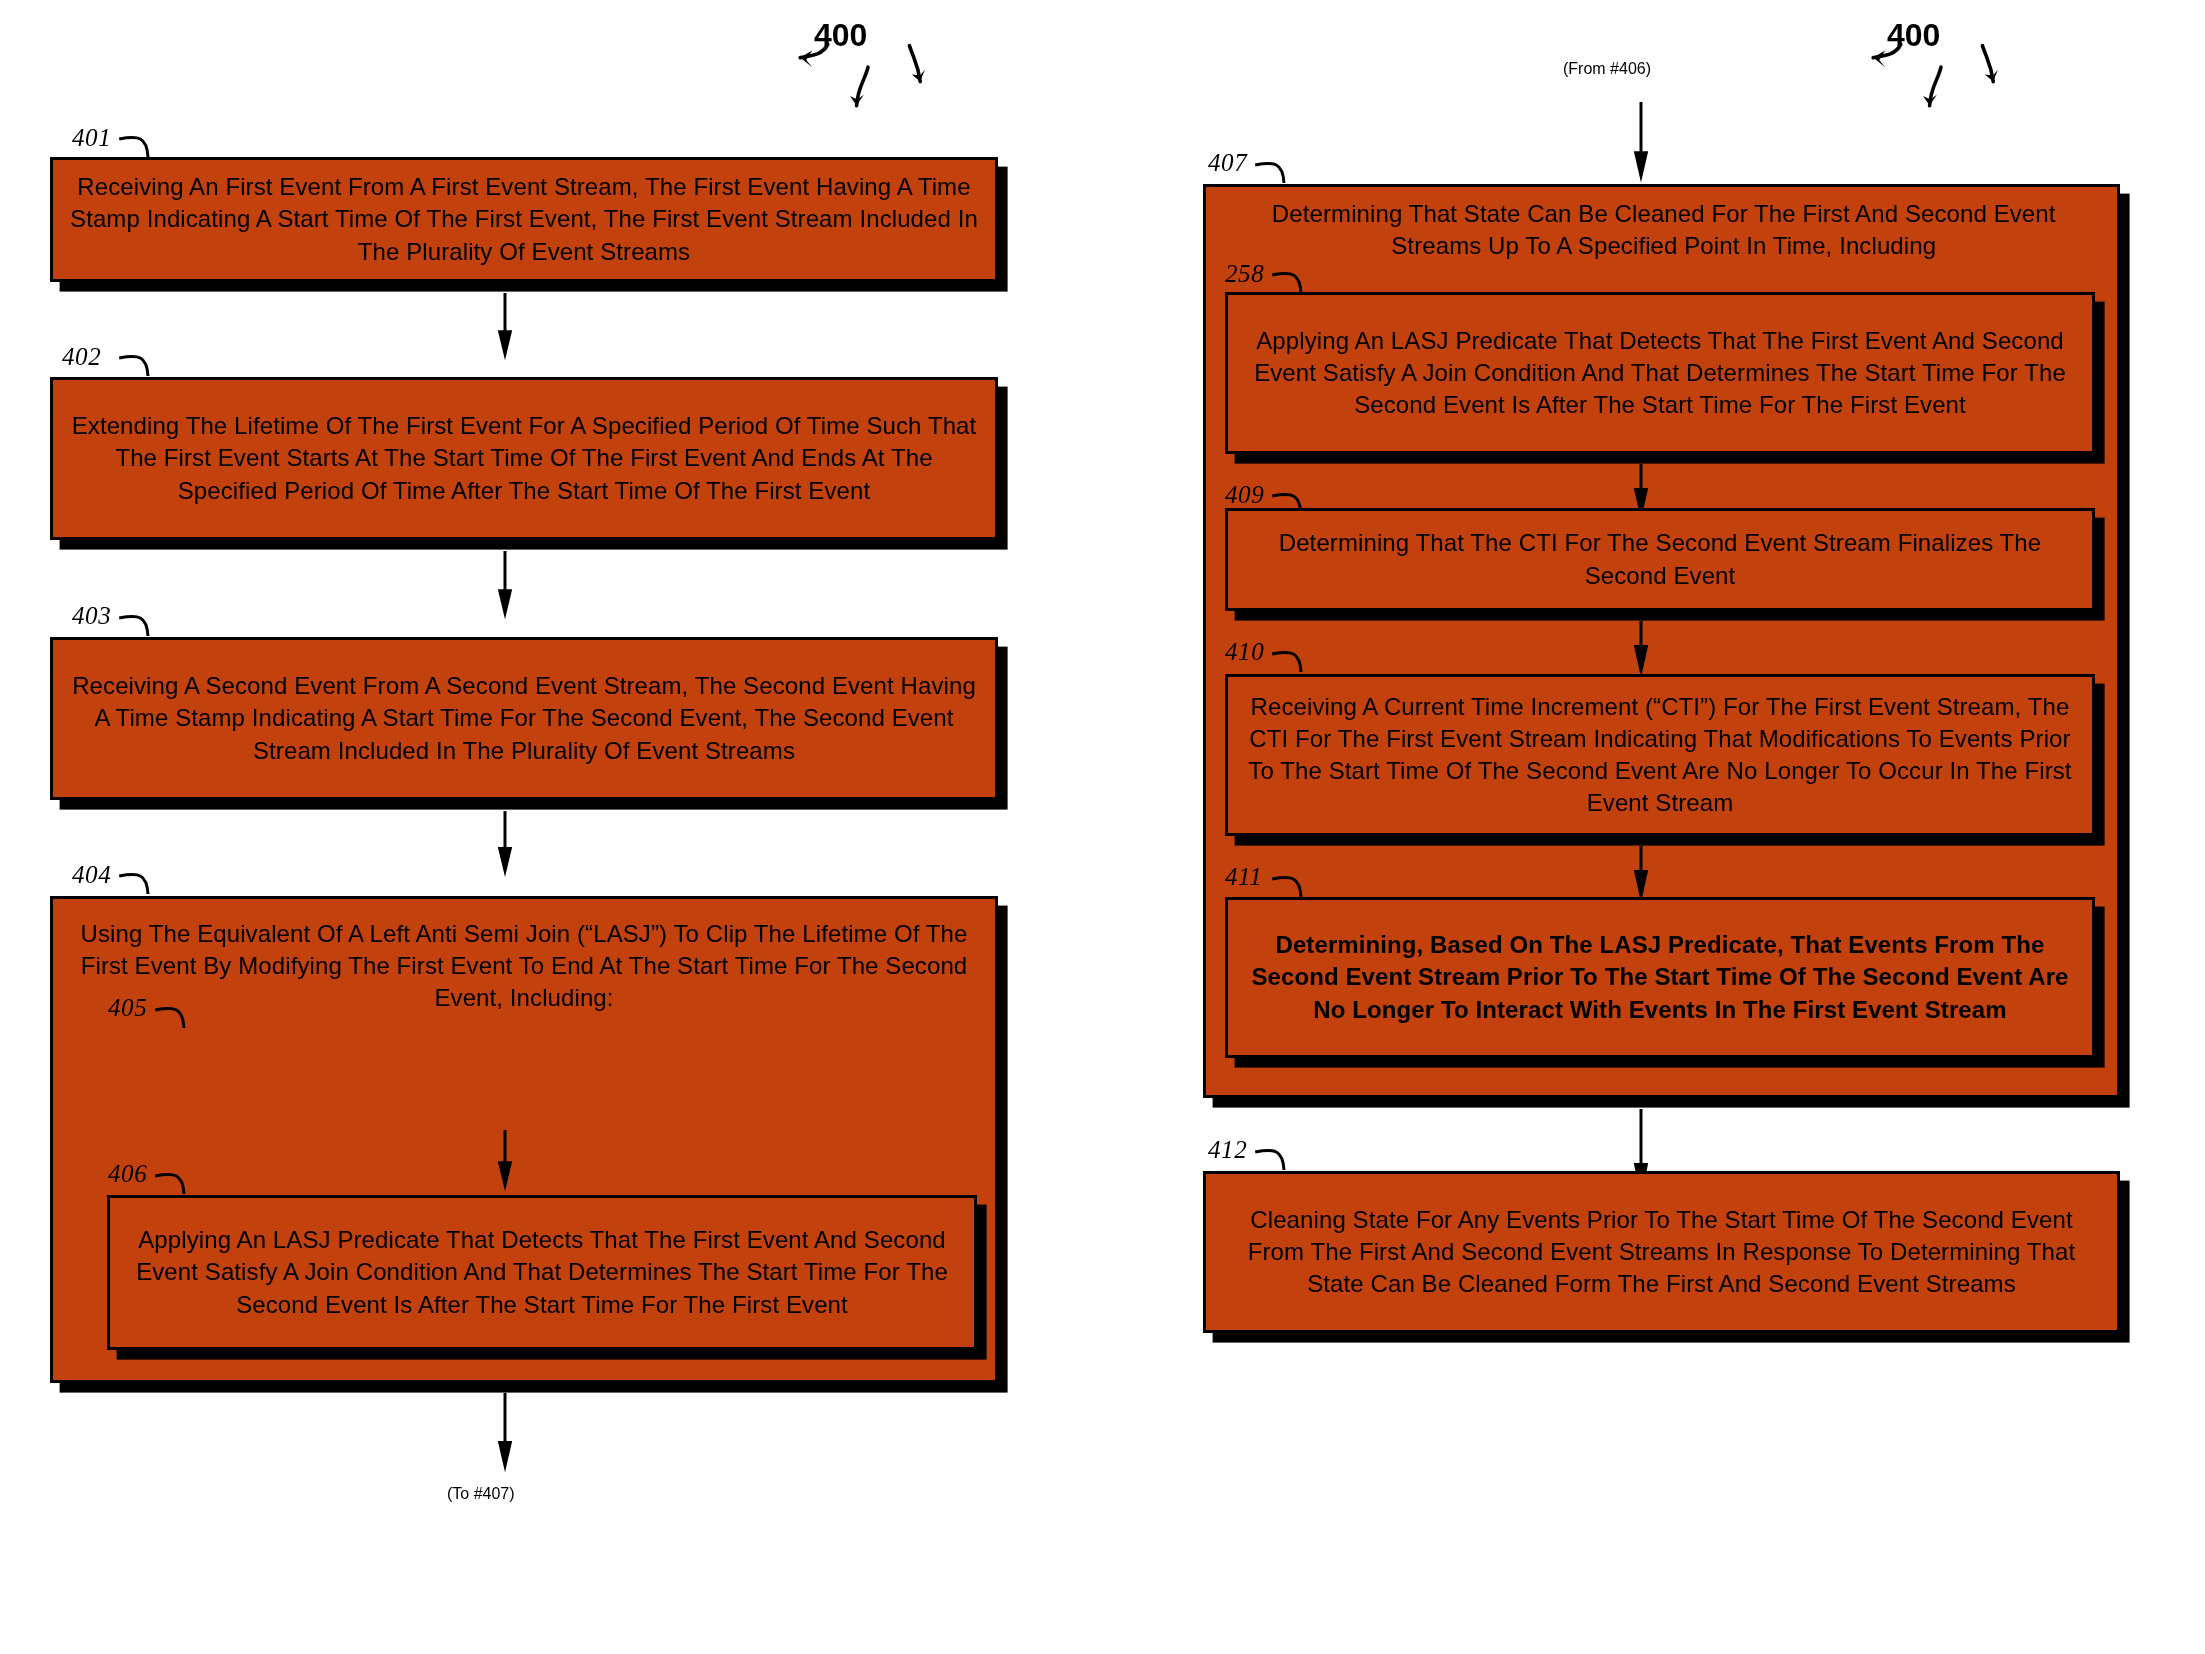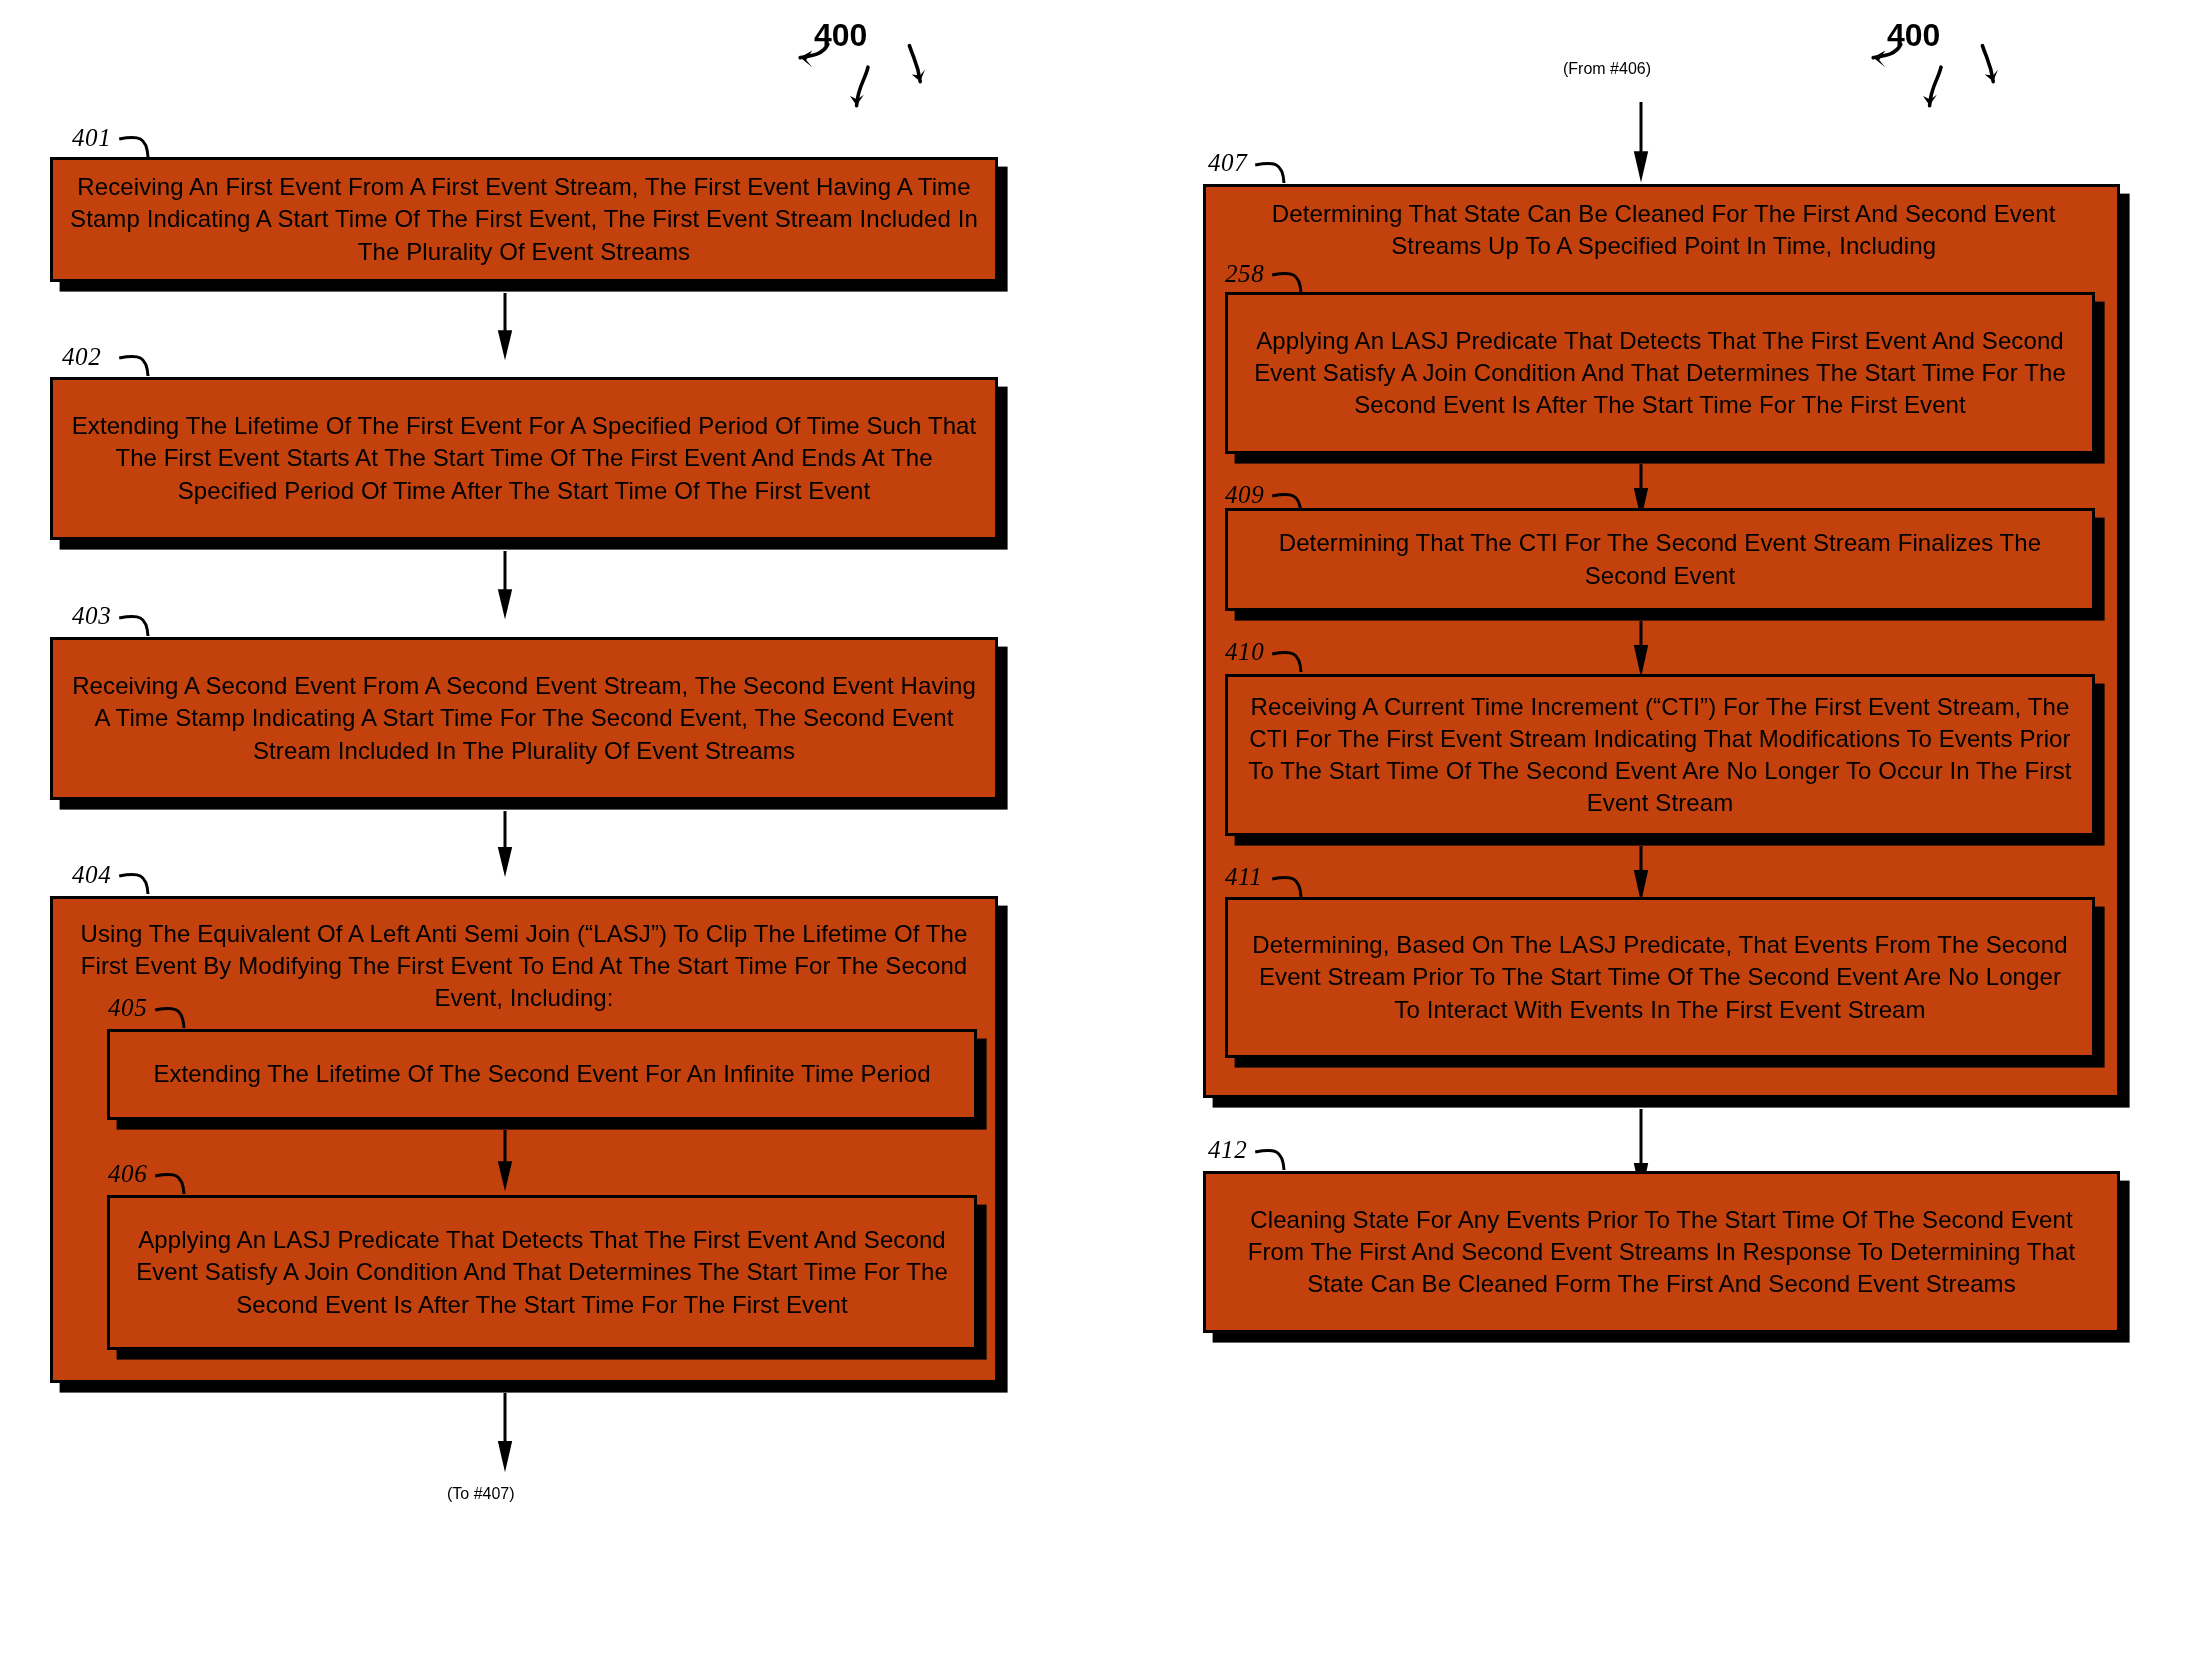"Determining, Based On The LASJ" div.fbox { font-weight: none -> bold }
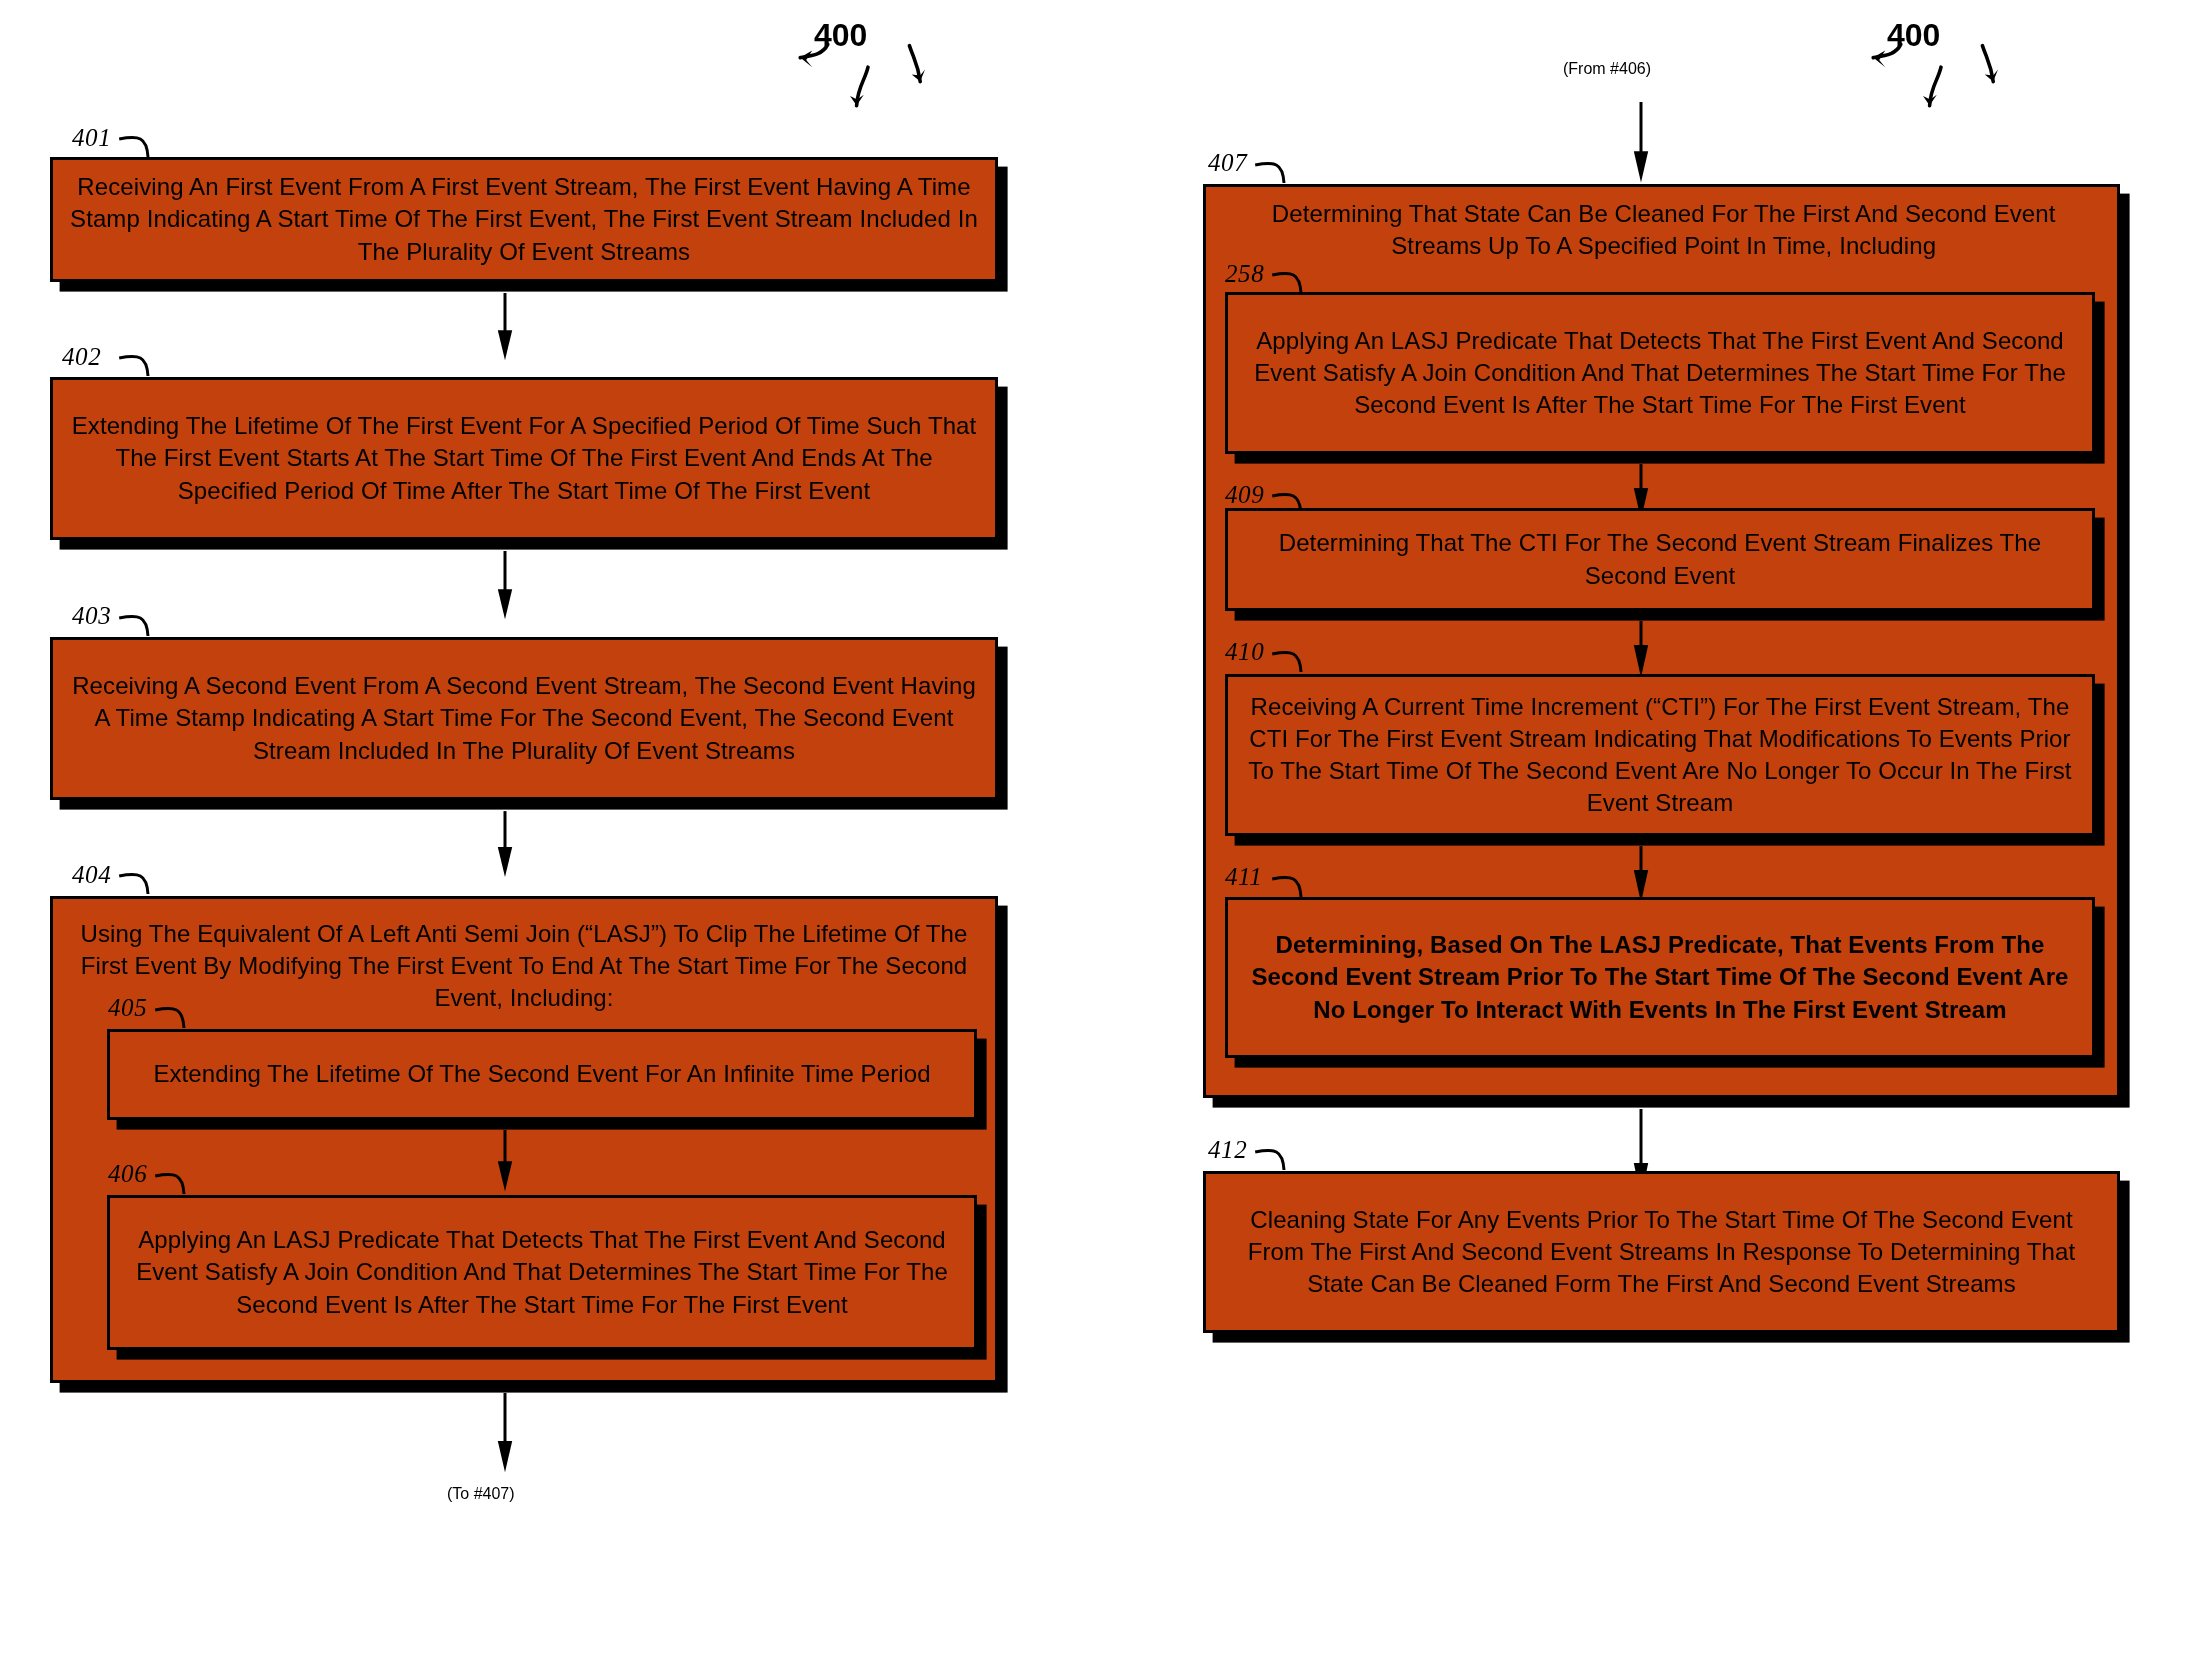"Extending The Lifetime Of The Second" div.fbox { html: <div> <div>Extending The Lifetime Of The Second Event For An Infinite Time Period</div> </div> -> none }
